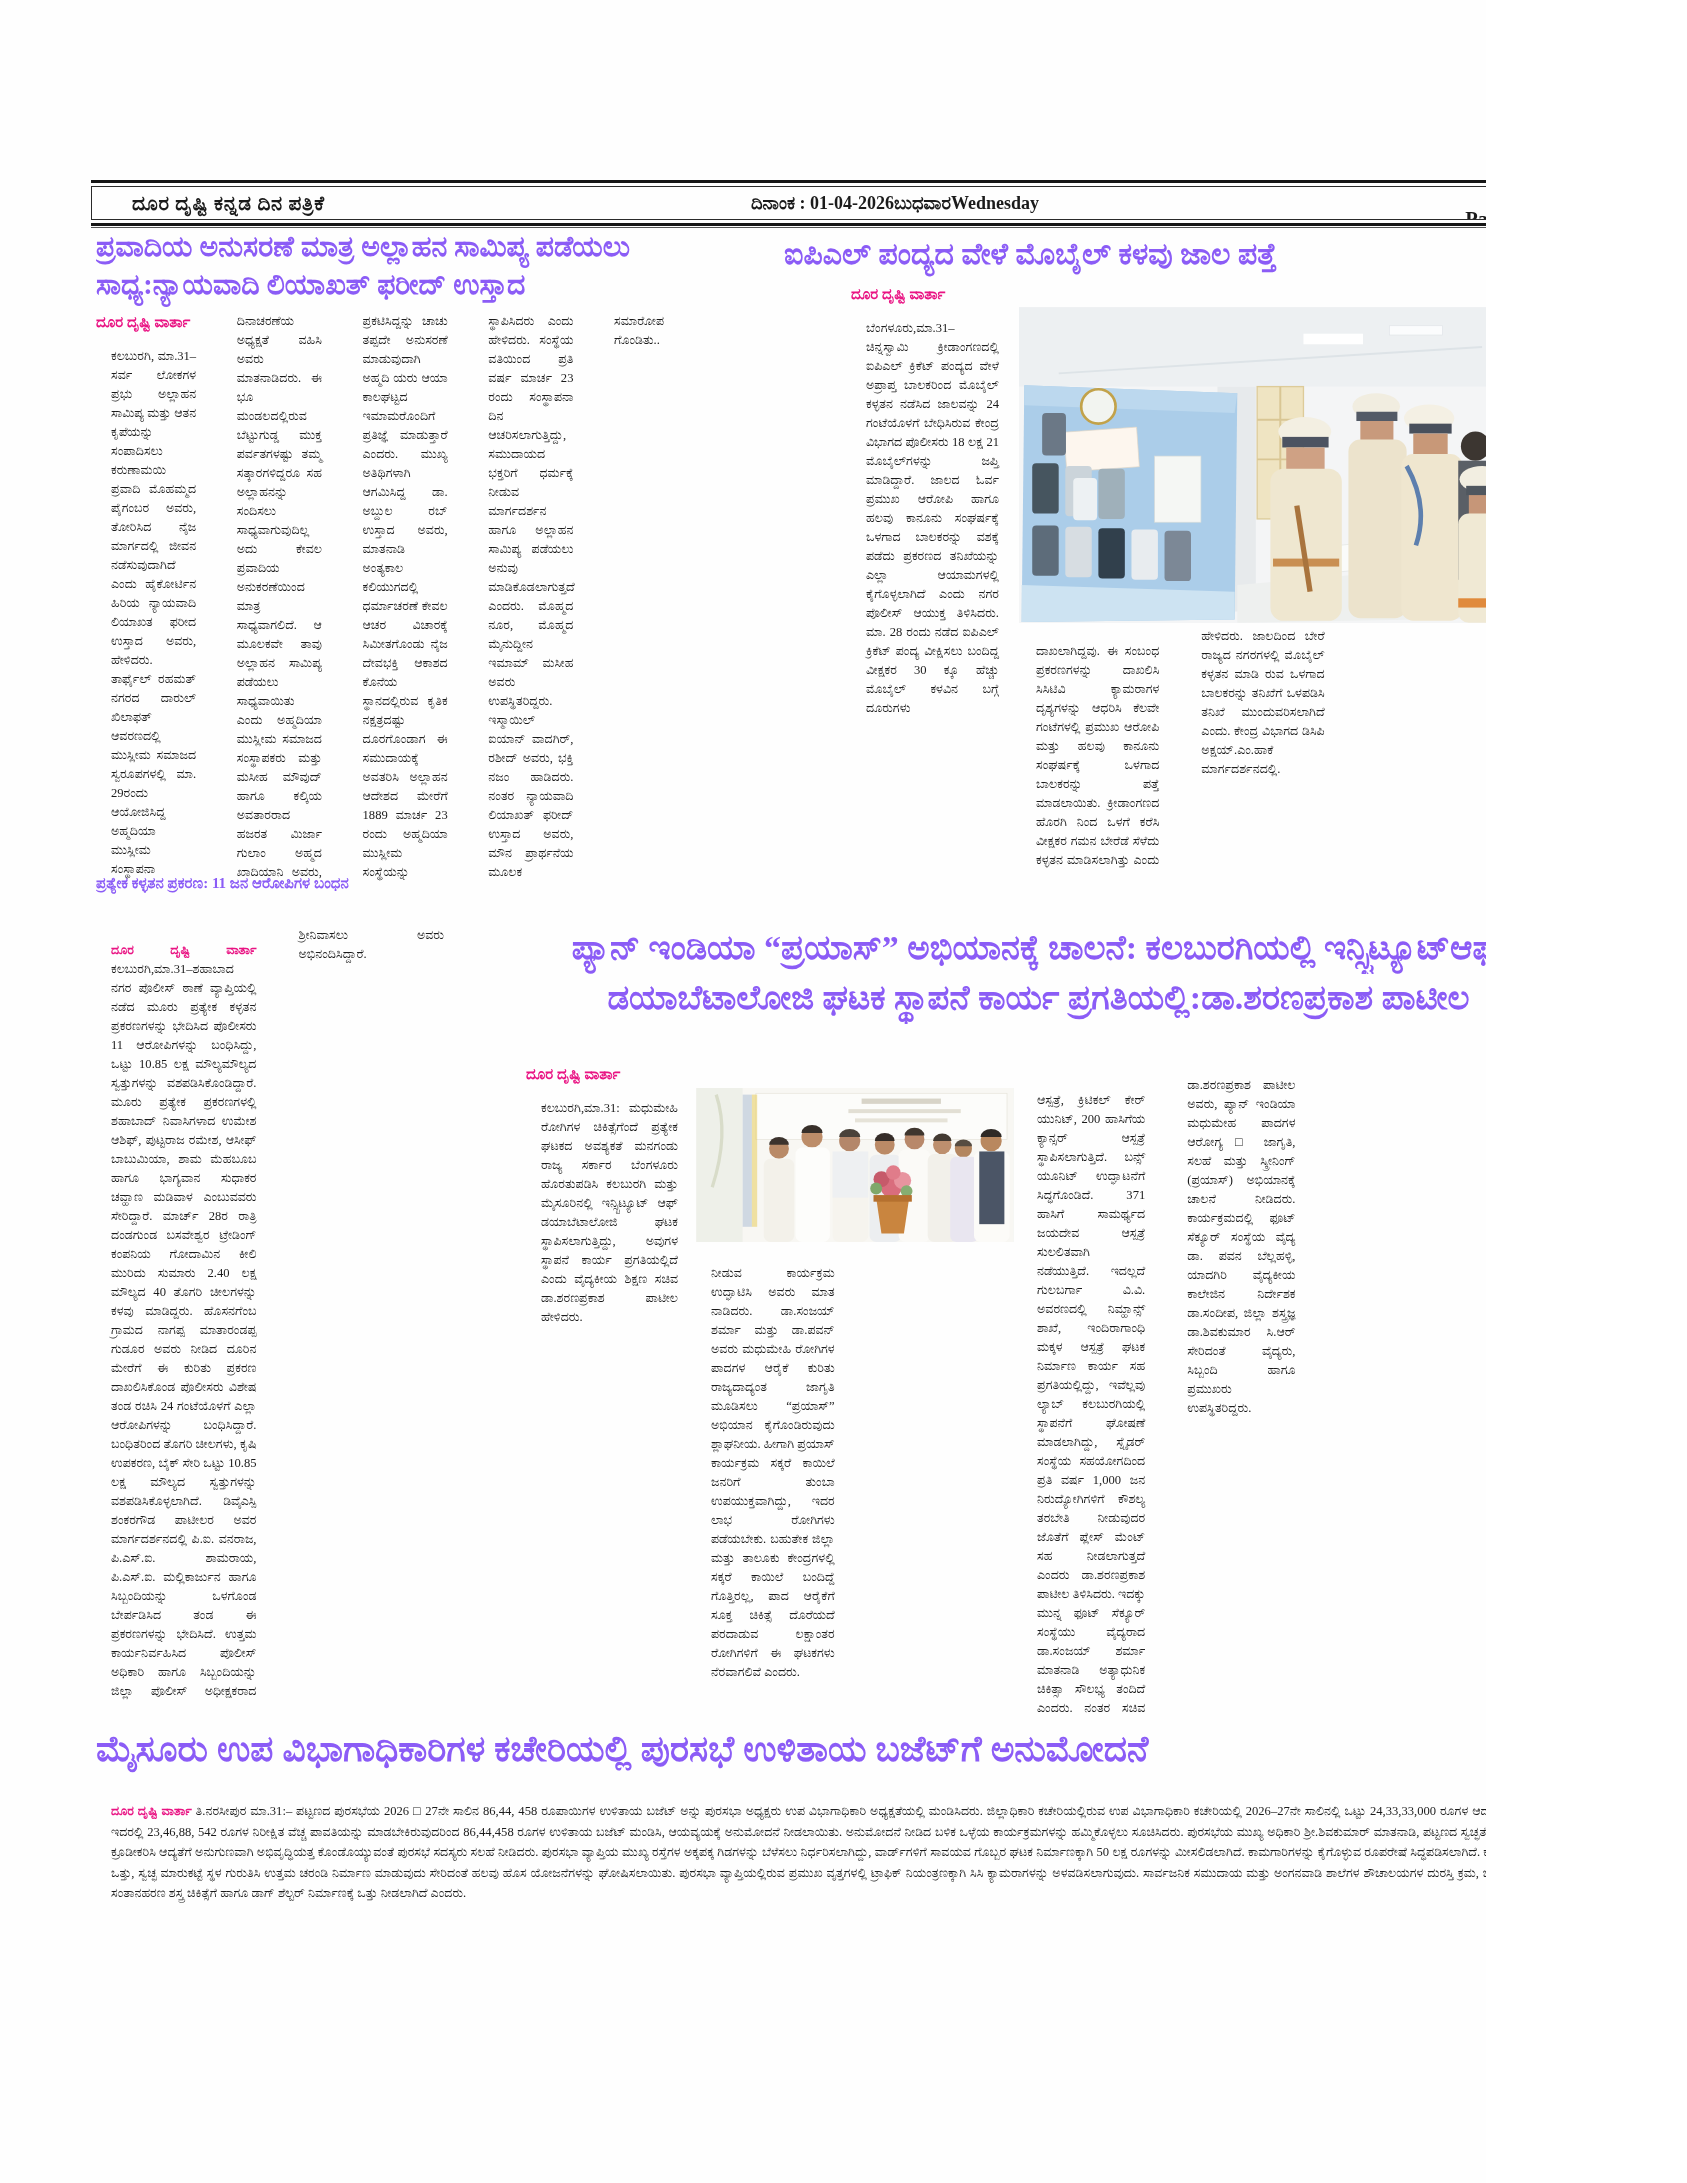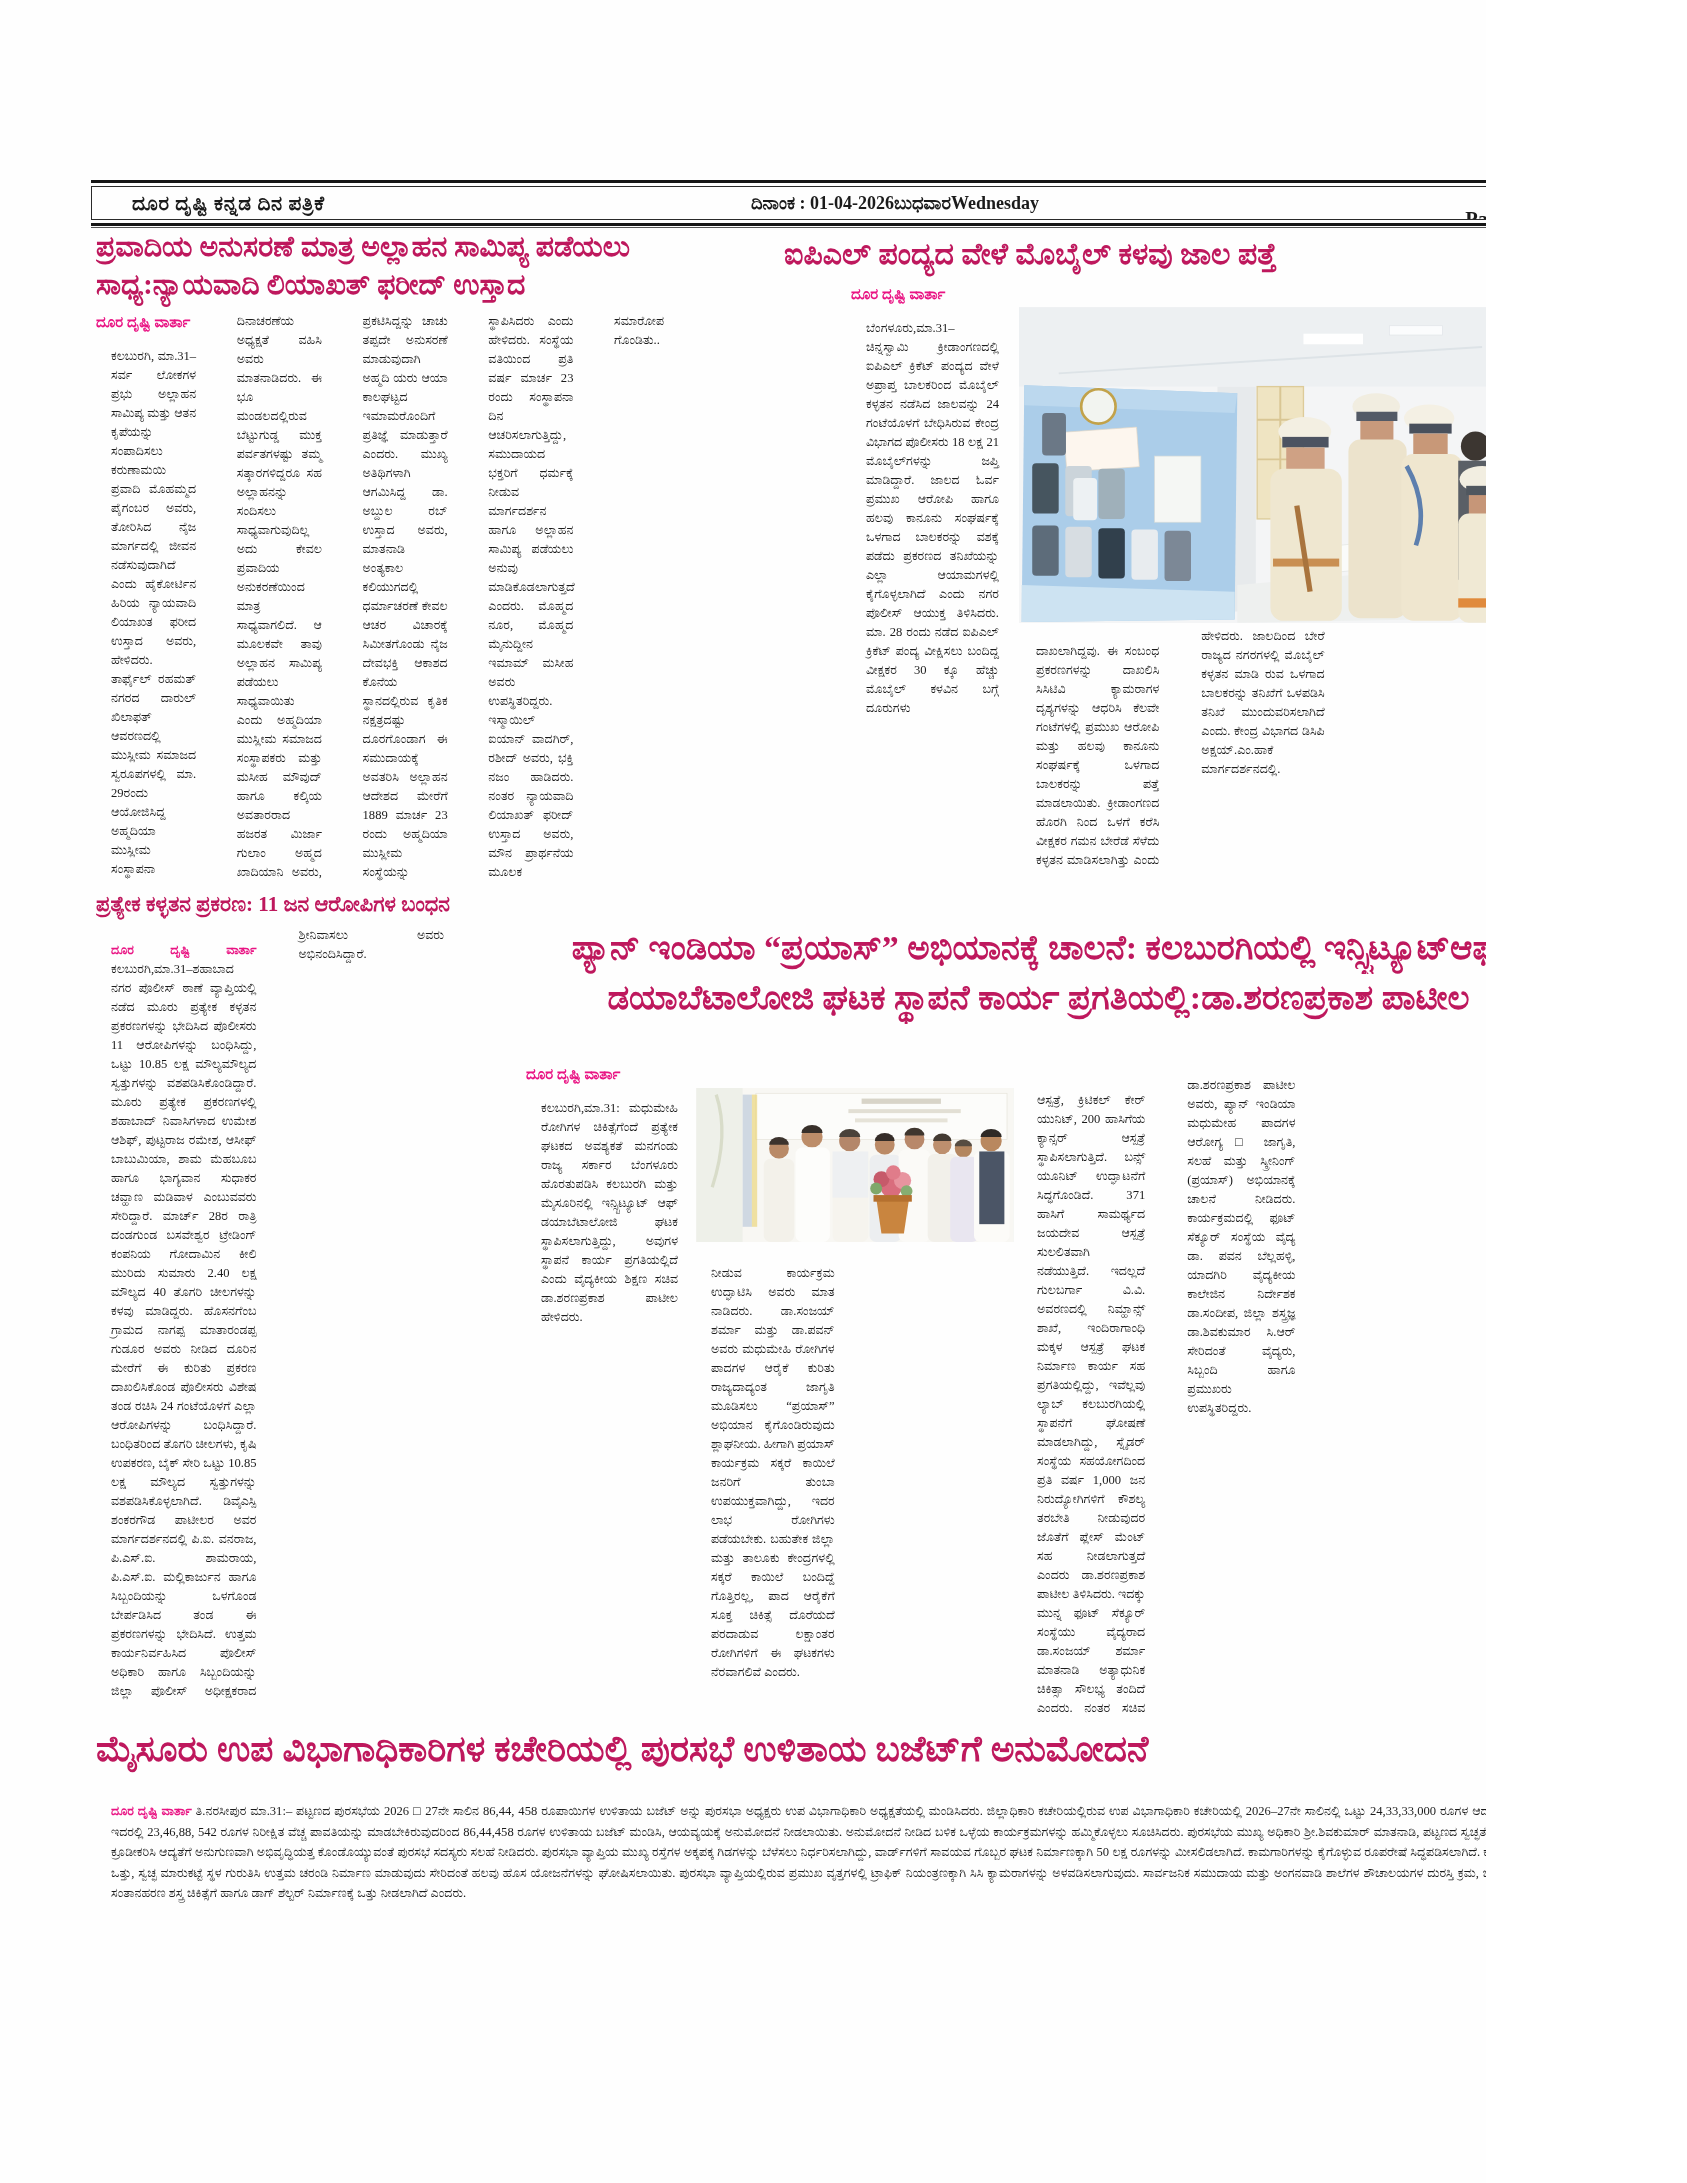"ಪ್ರವಾದಿಯ ಅನುಸರಣೆ ಮಾತ್ರ ಅಲ್ಲಾಹನ ಸಾಮಿಪ್ಯ" .hl { color: #be185d -> #8b5cf6 }
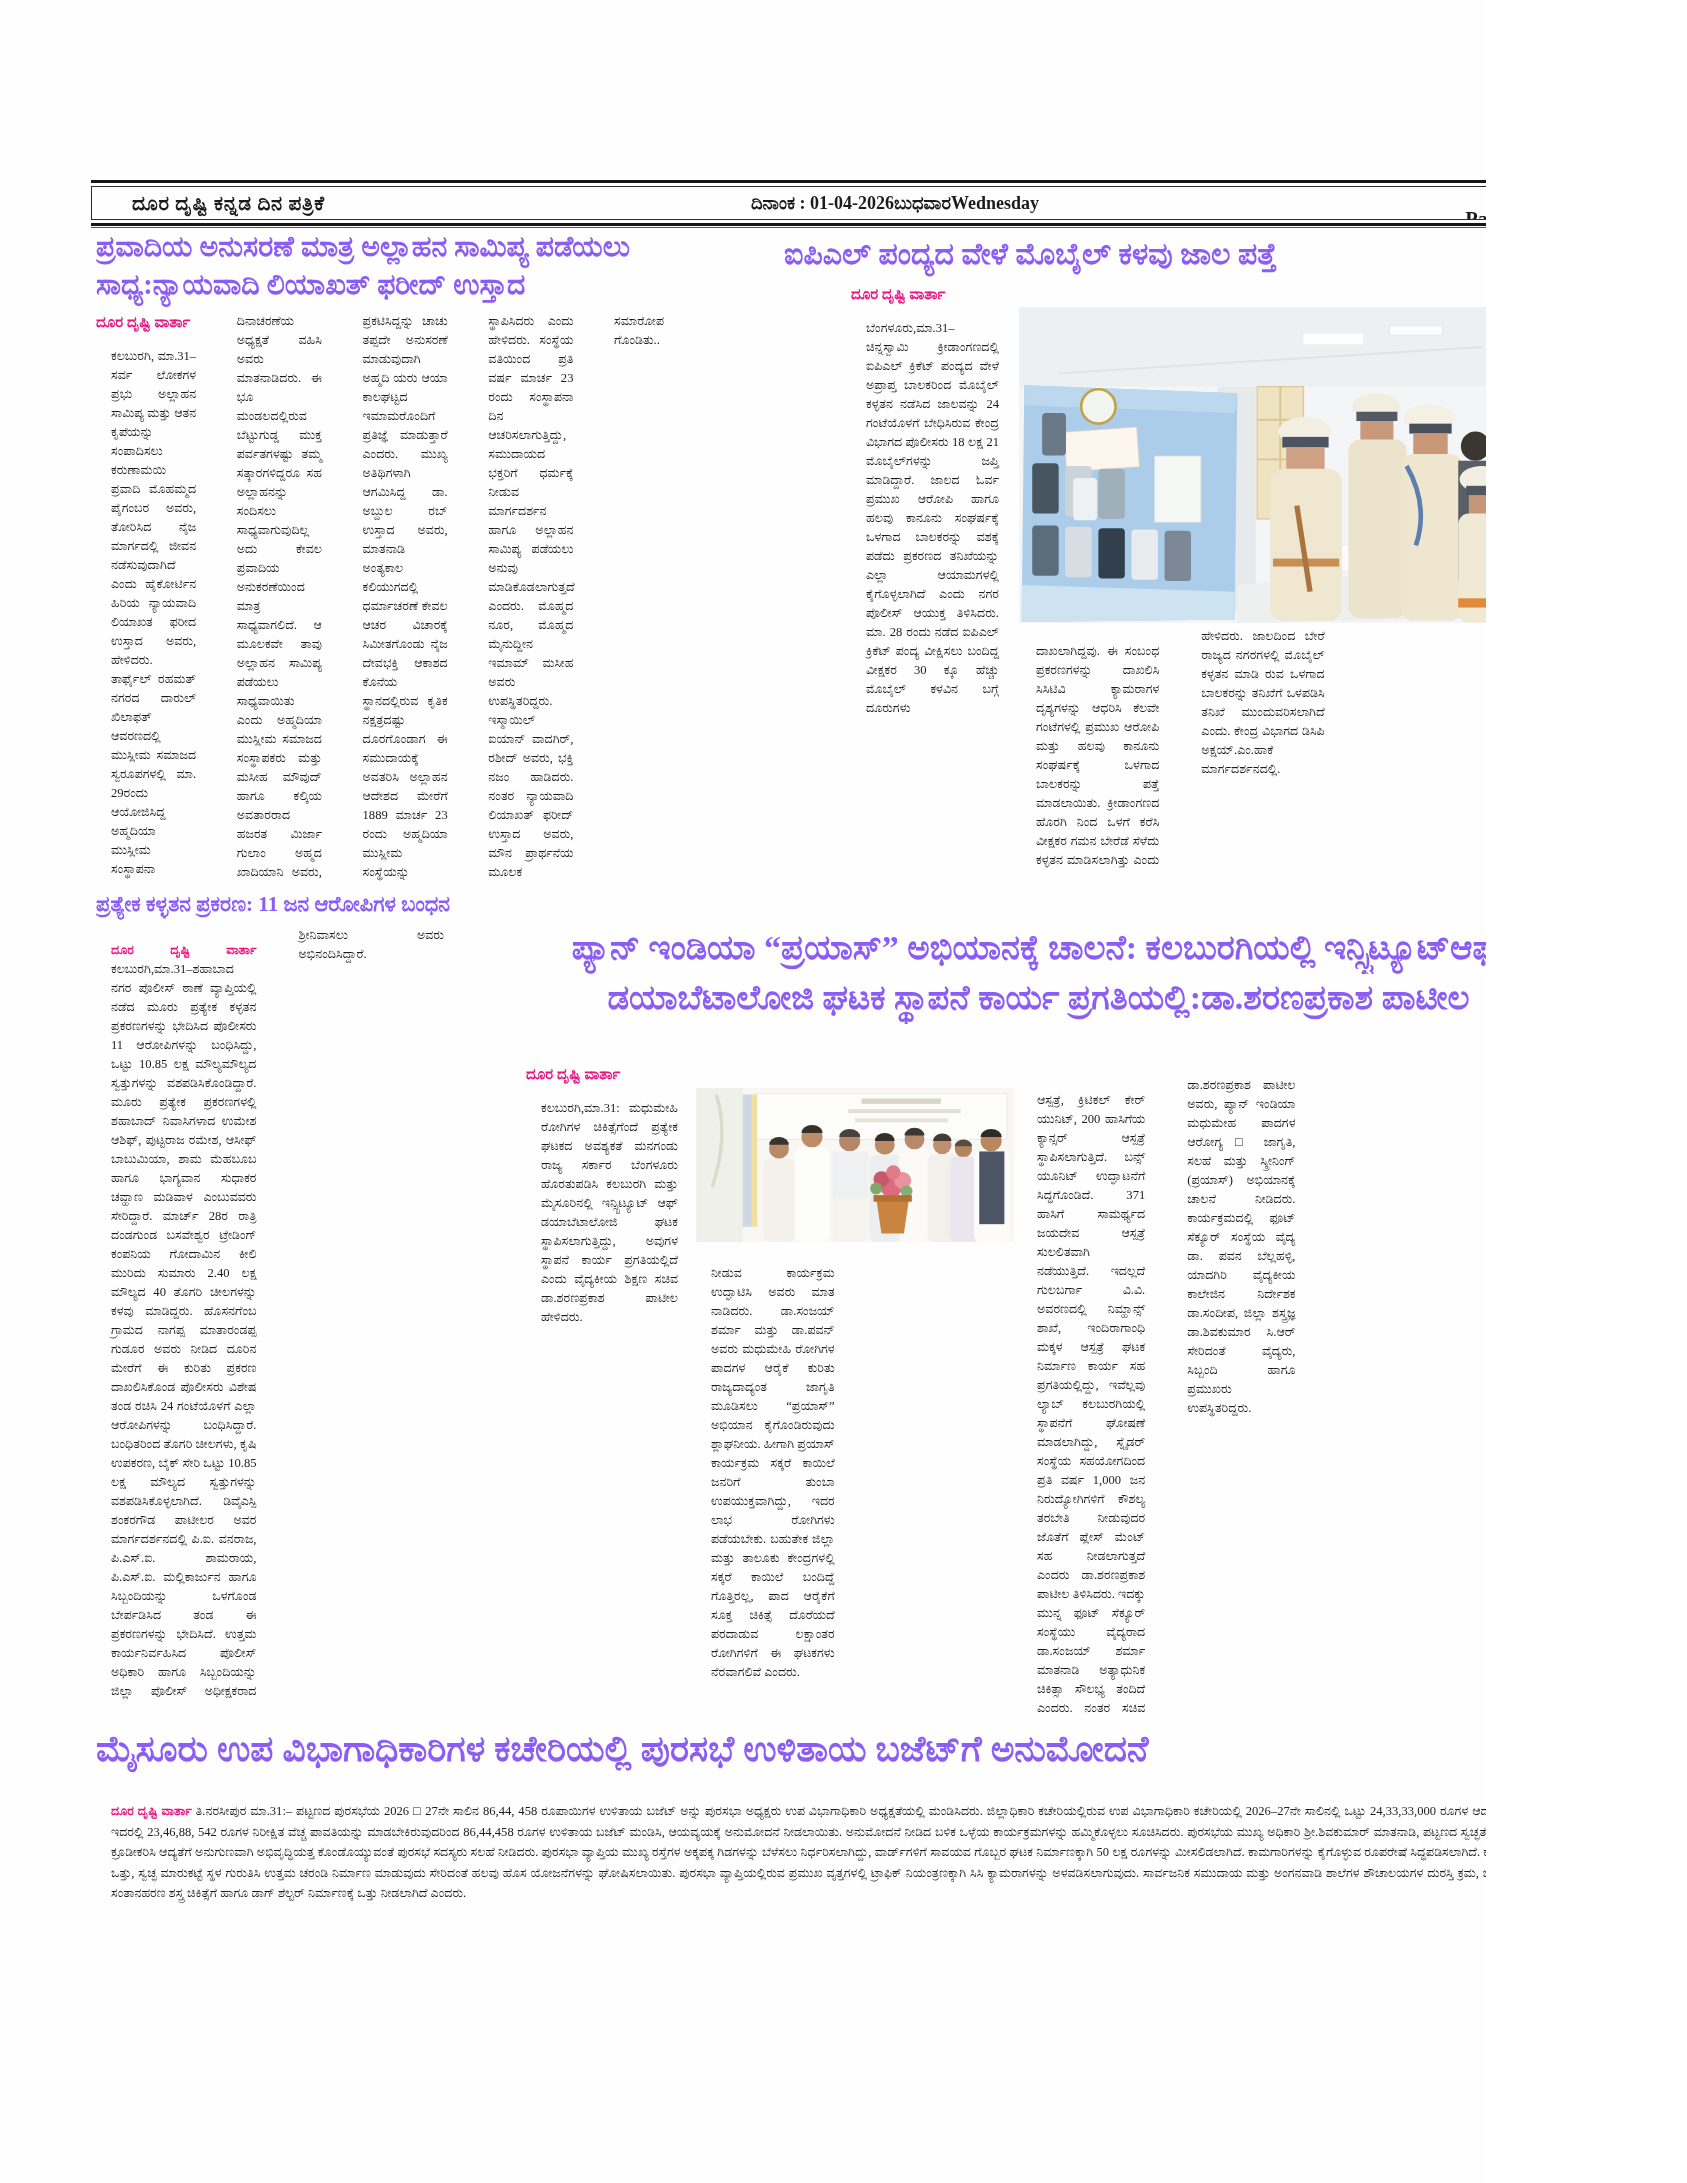"ಪ್ರತ್ಯೇಕ ಕಳ್ಳತನ ಪ್ರಕರಣ: 11 ಜನ" .a3-headline { font-size: 21px -> 15px; top: 889px -> 868px }
